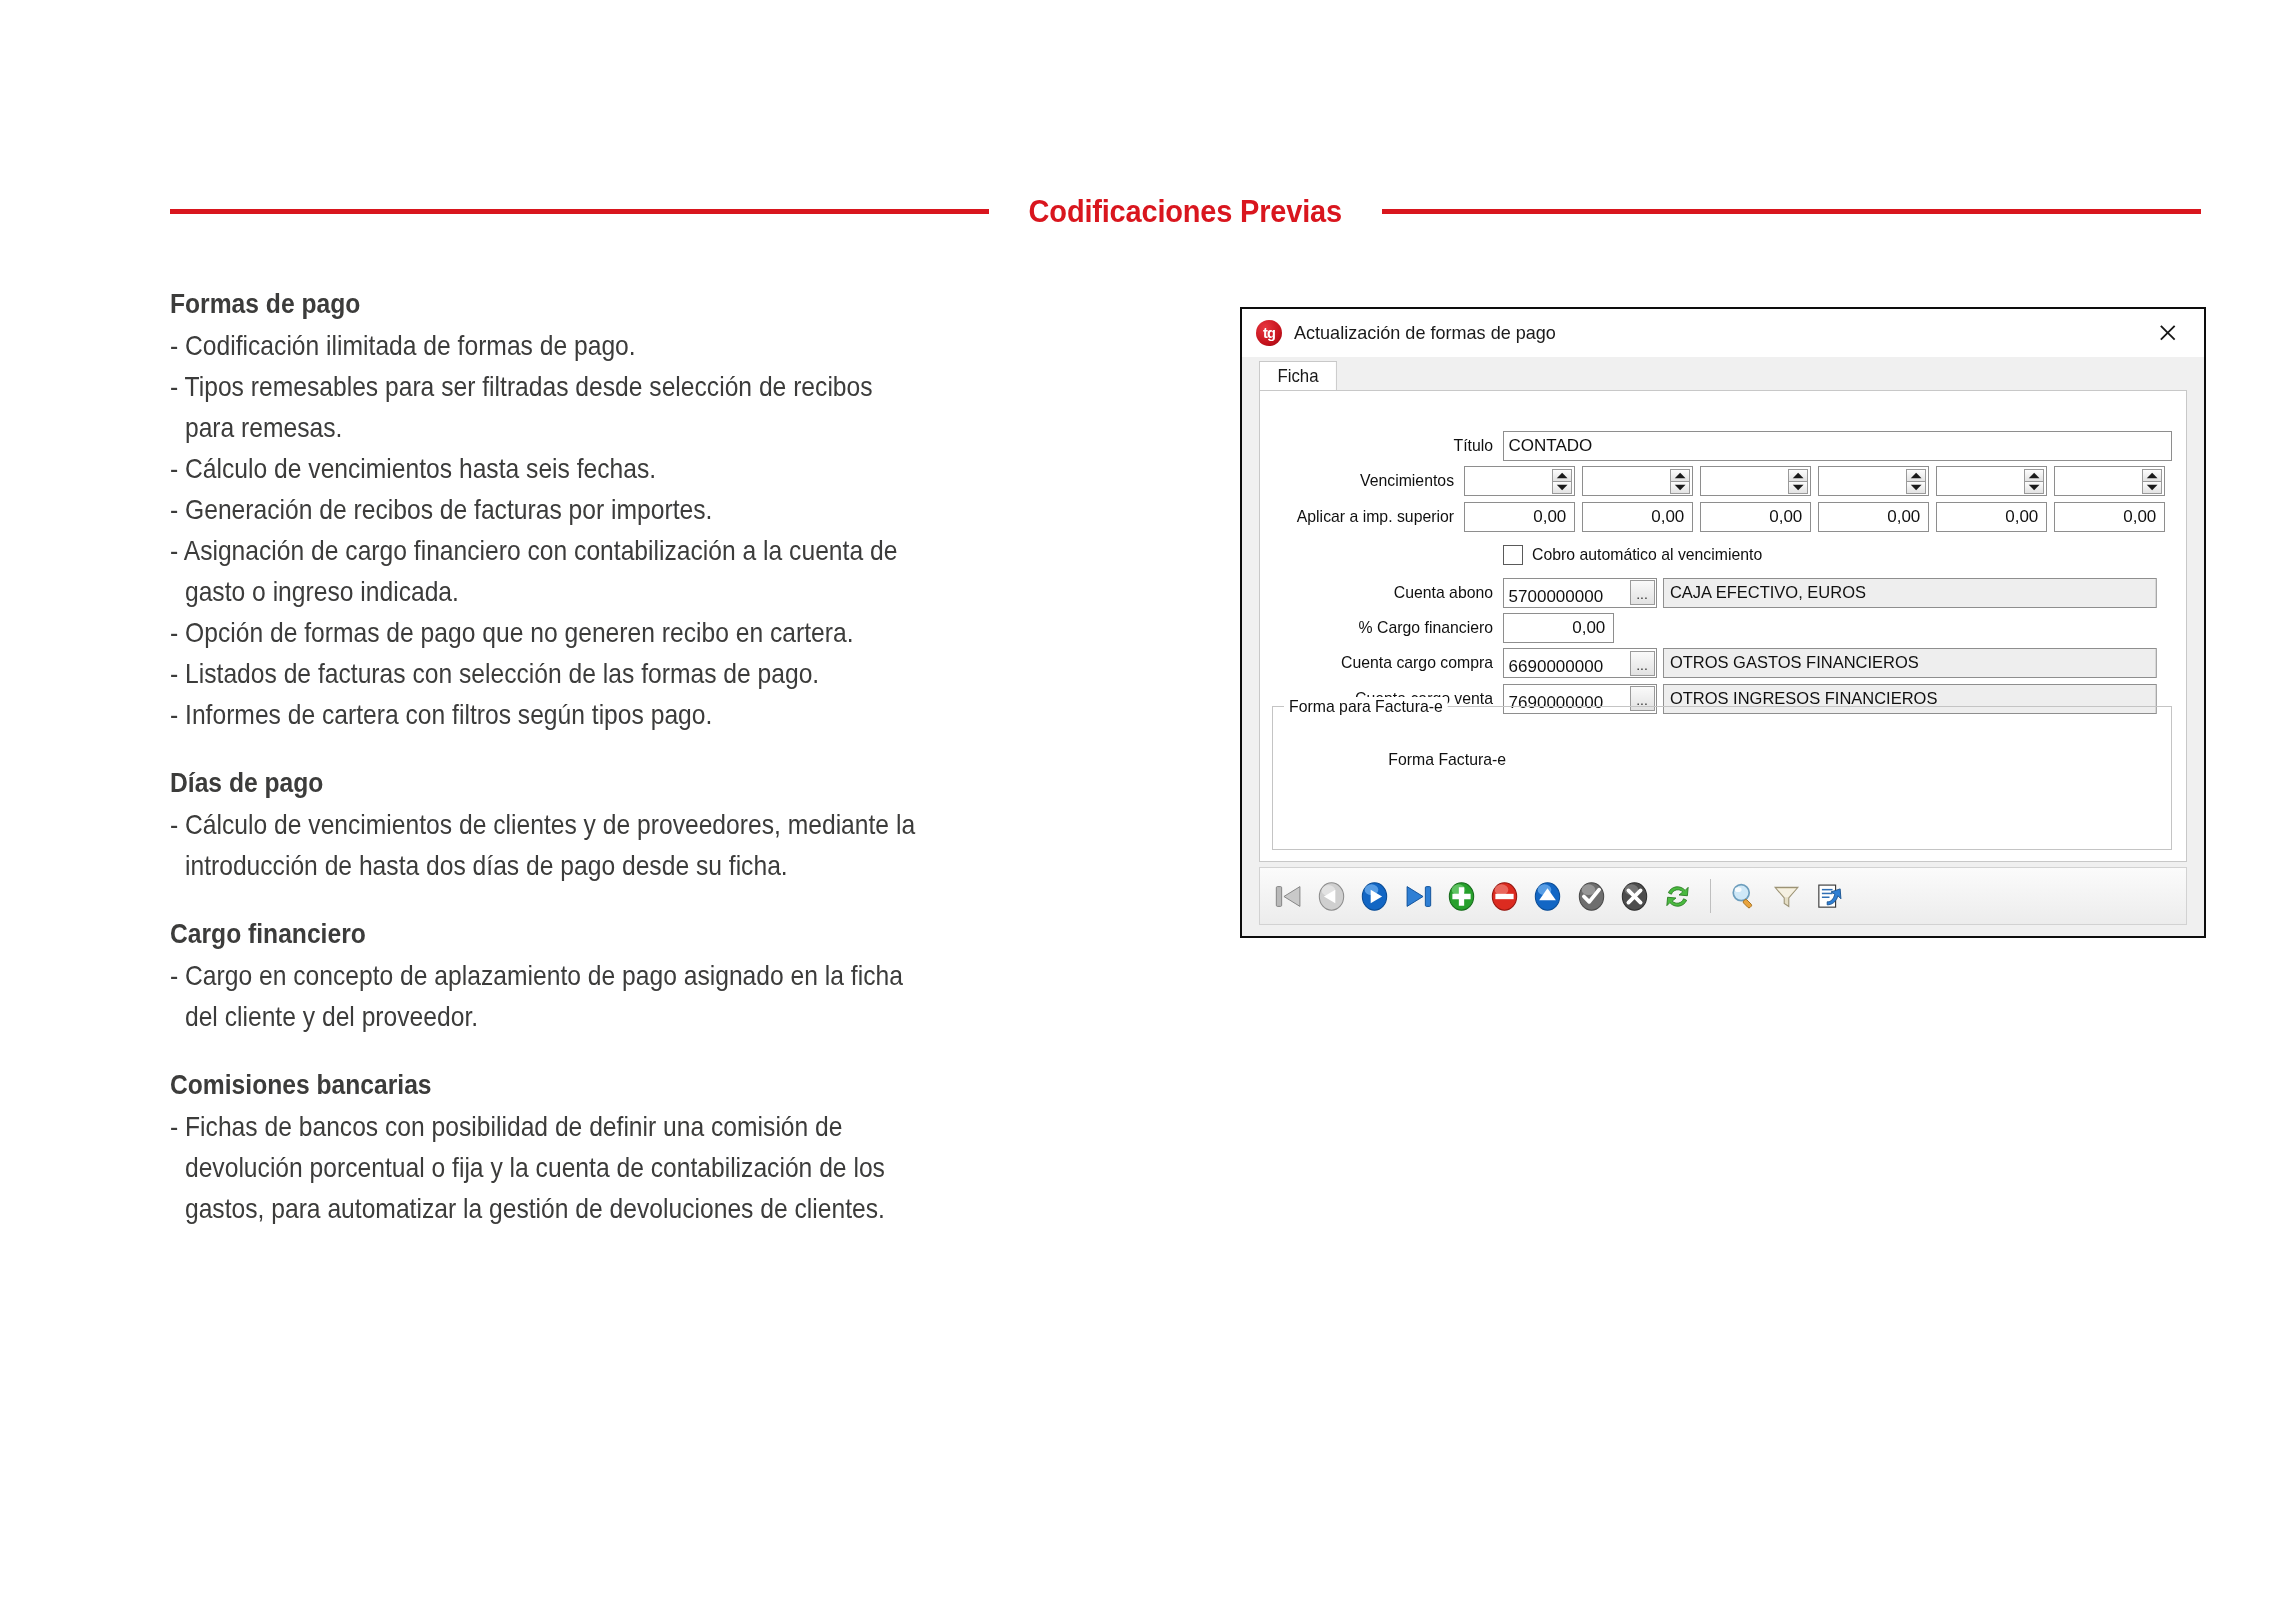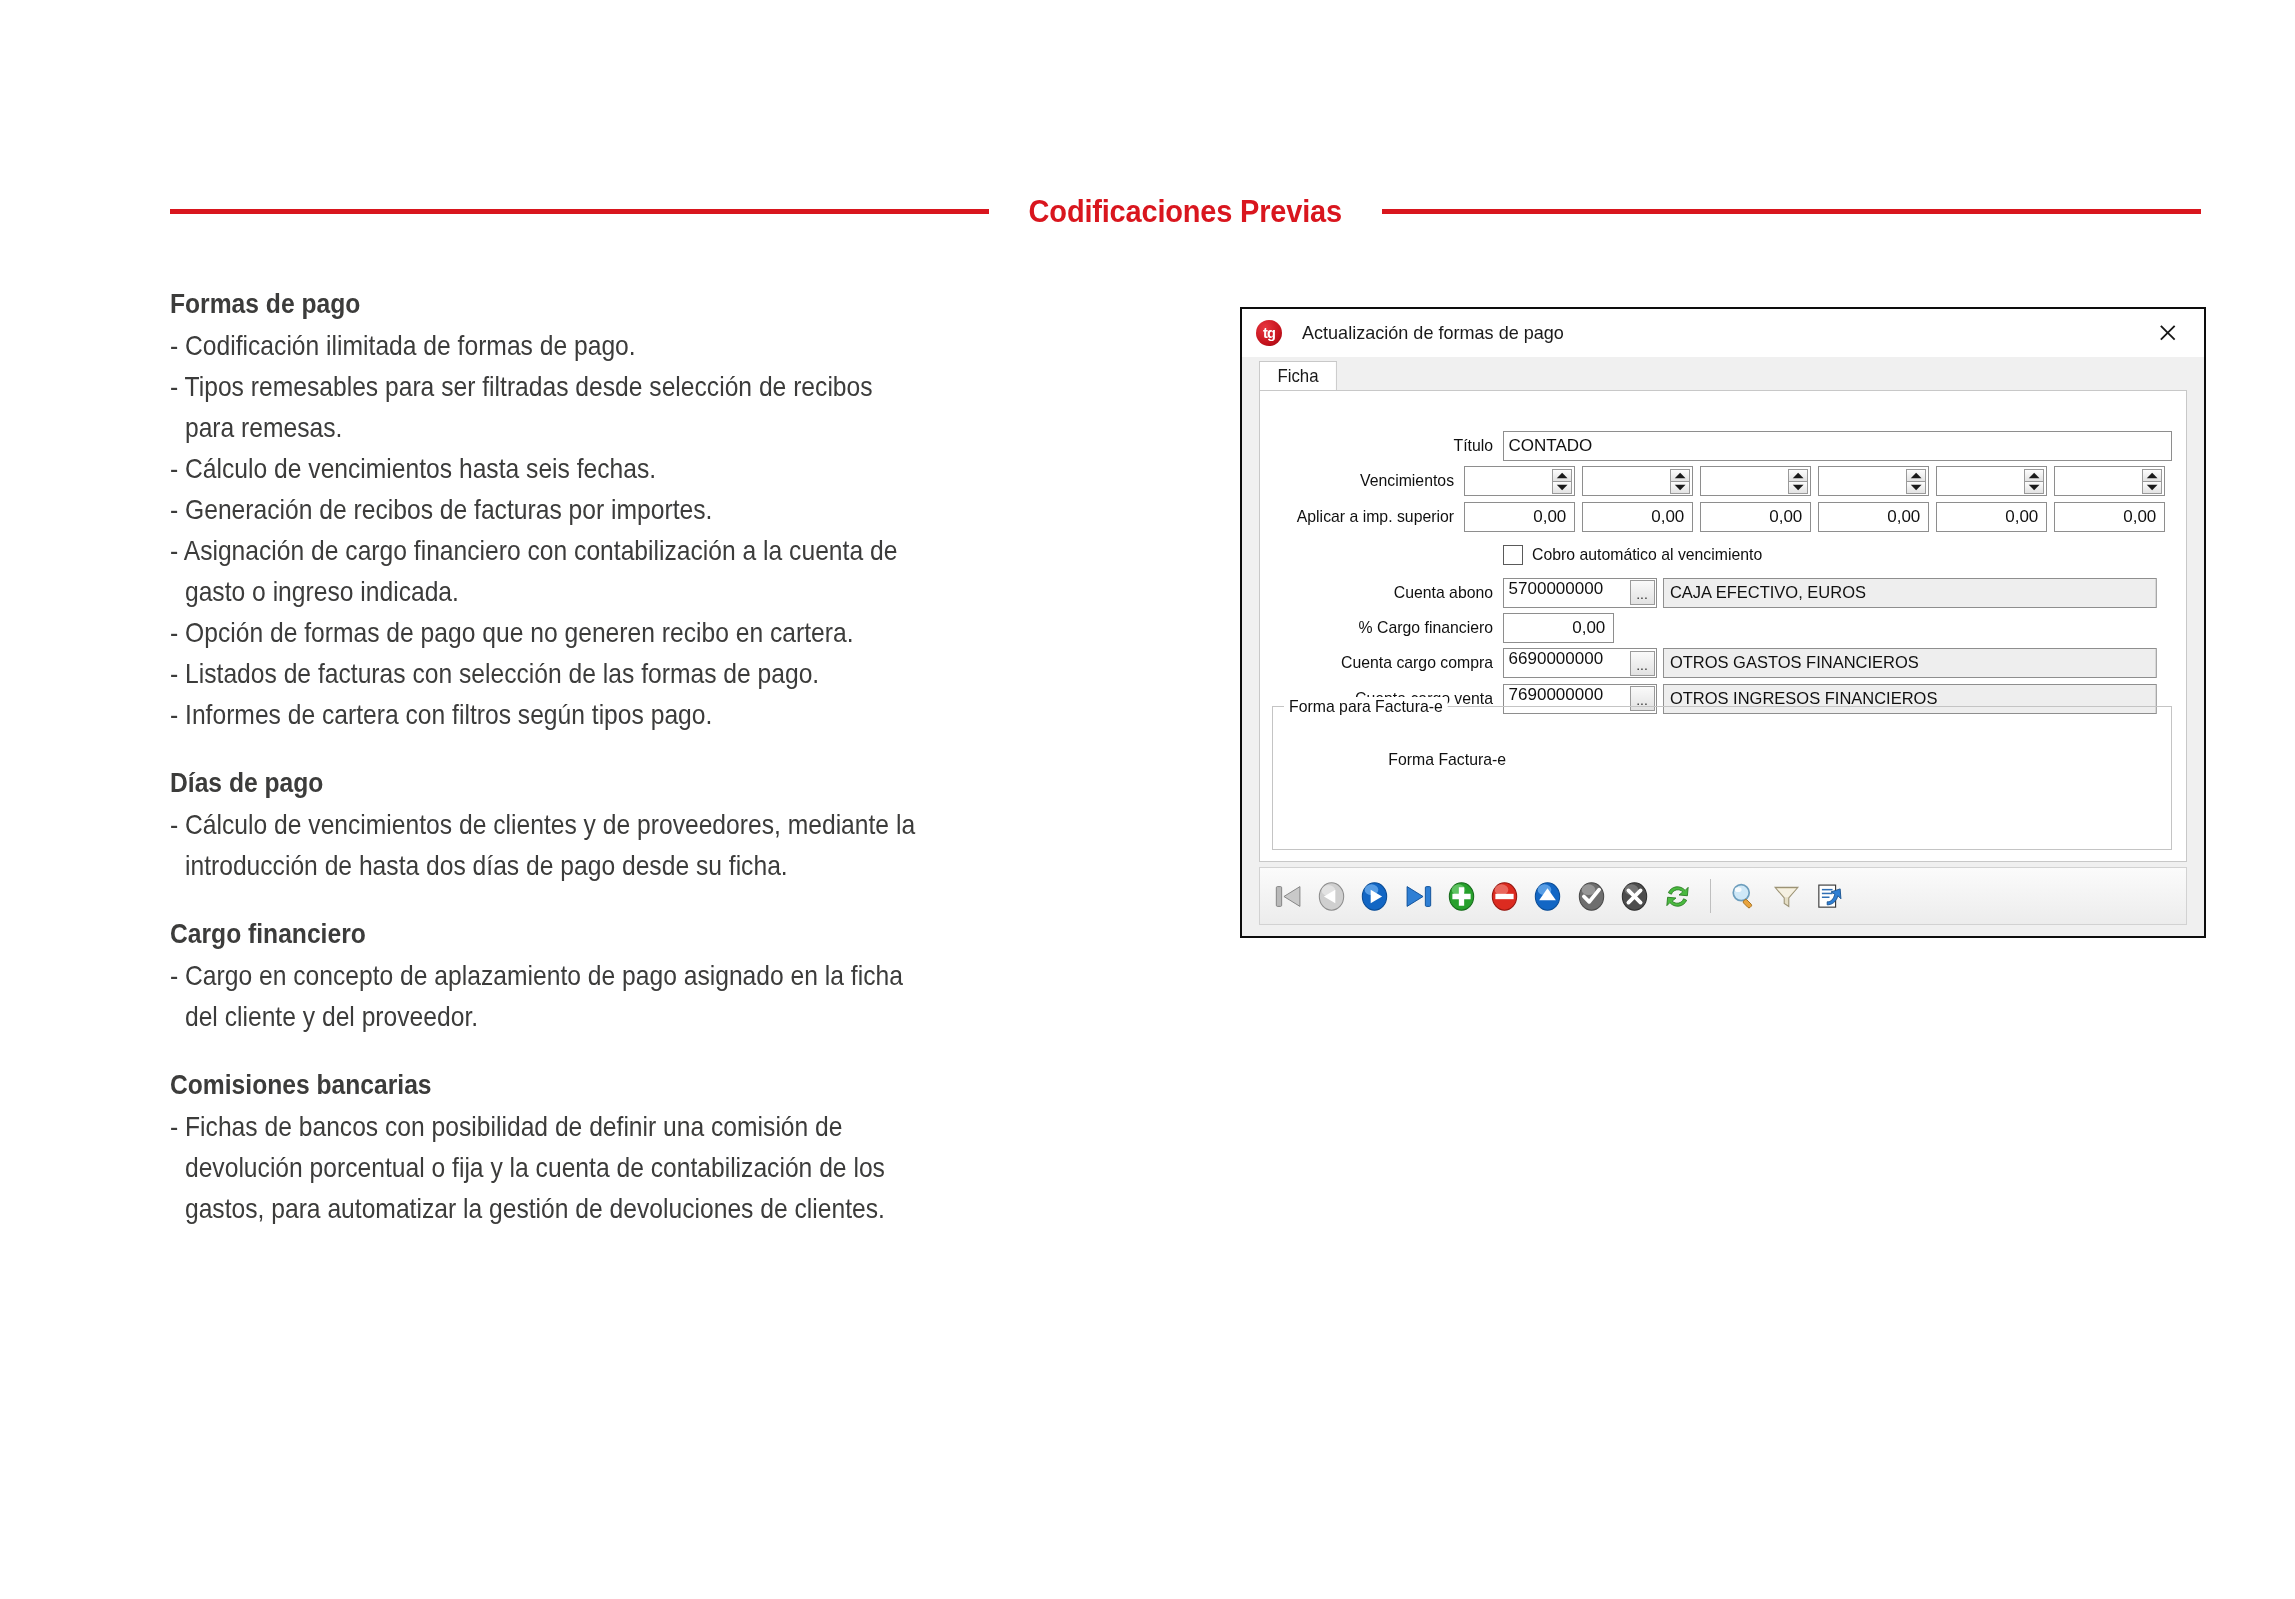"tg" #titlebar { gap: 8px -> none }
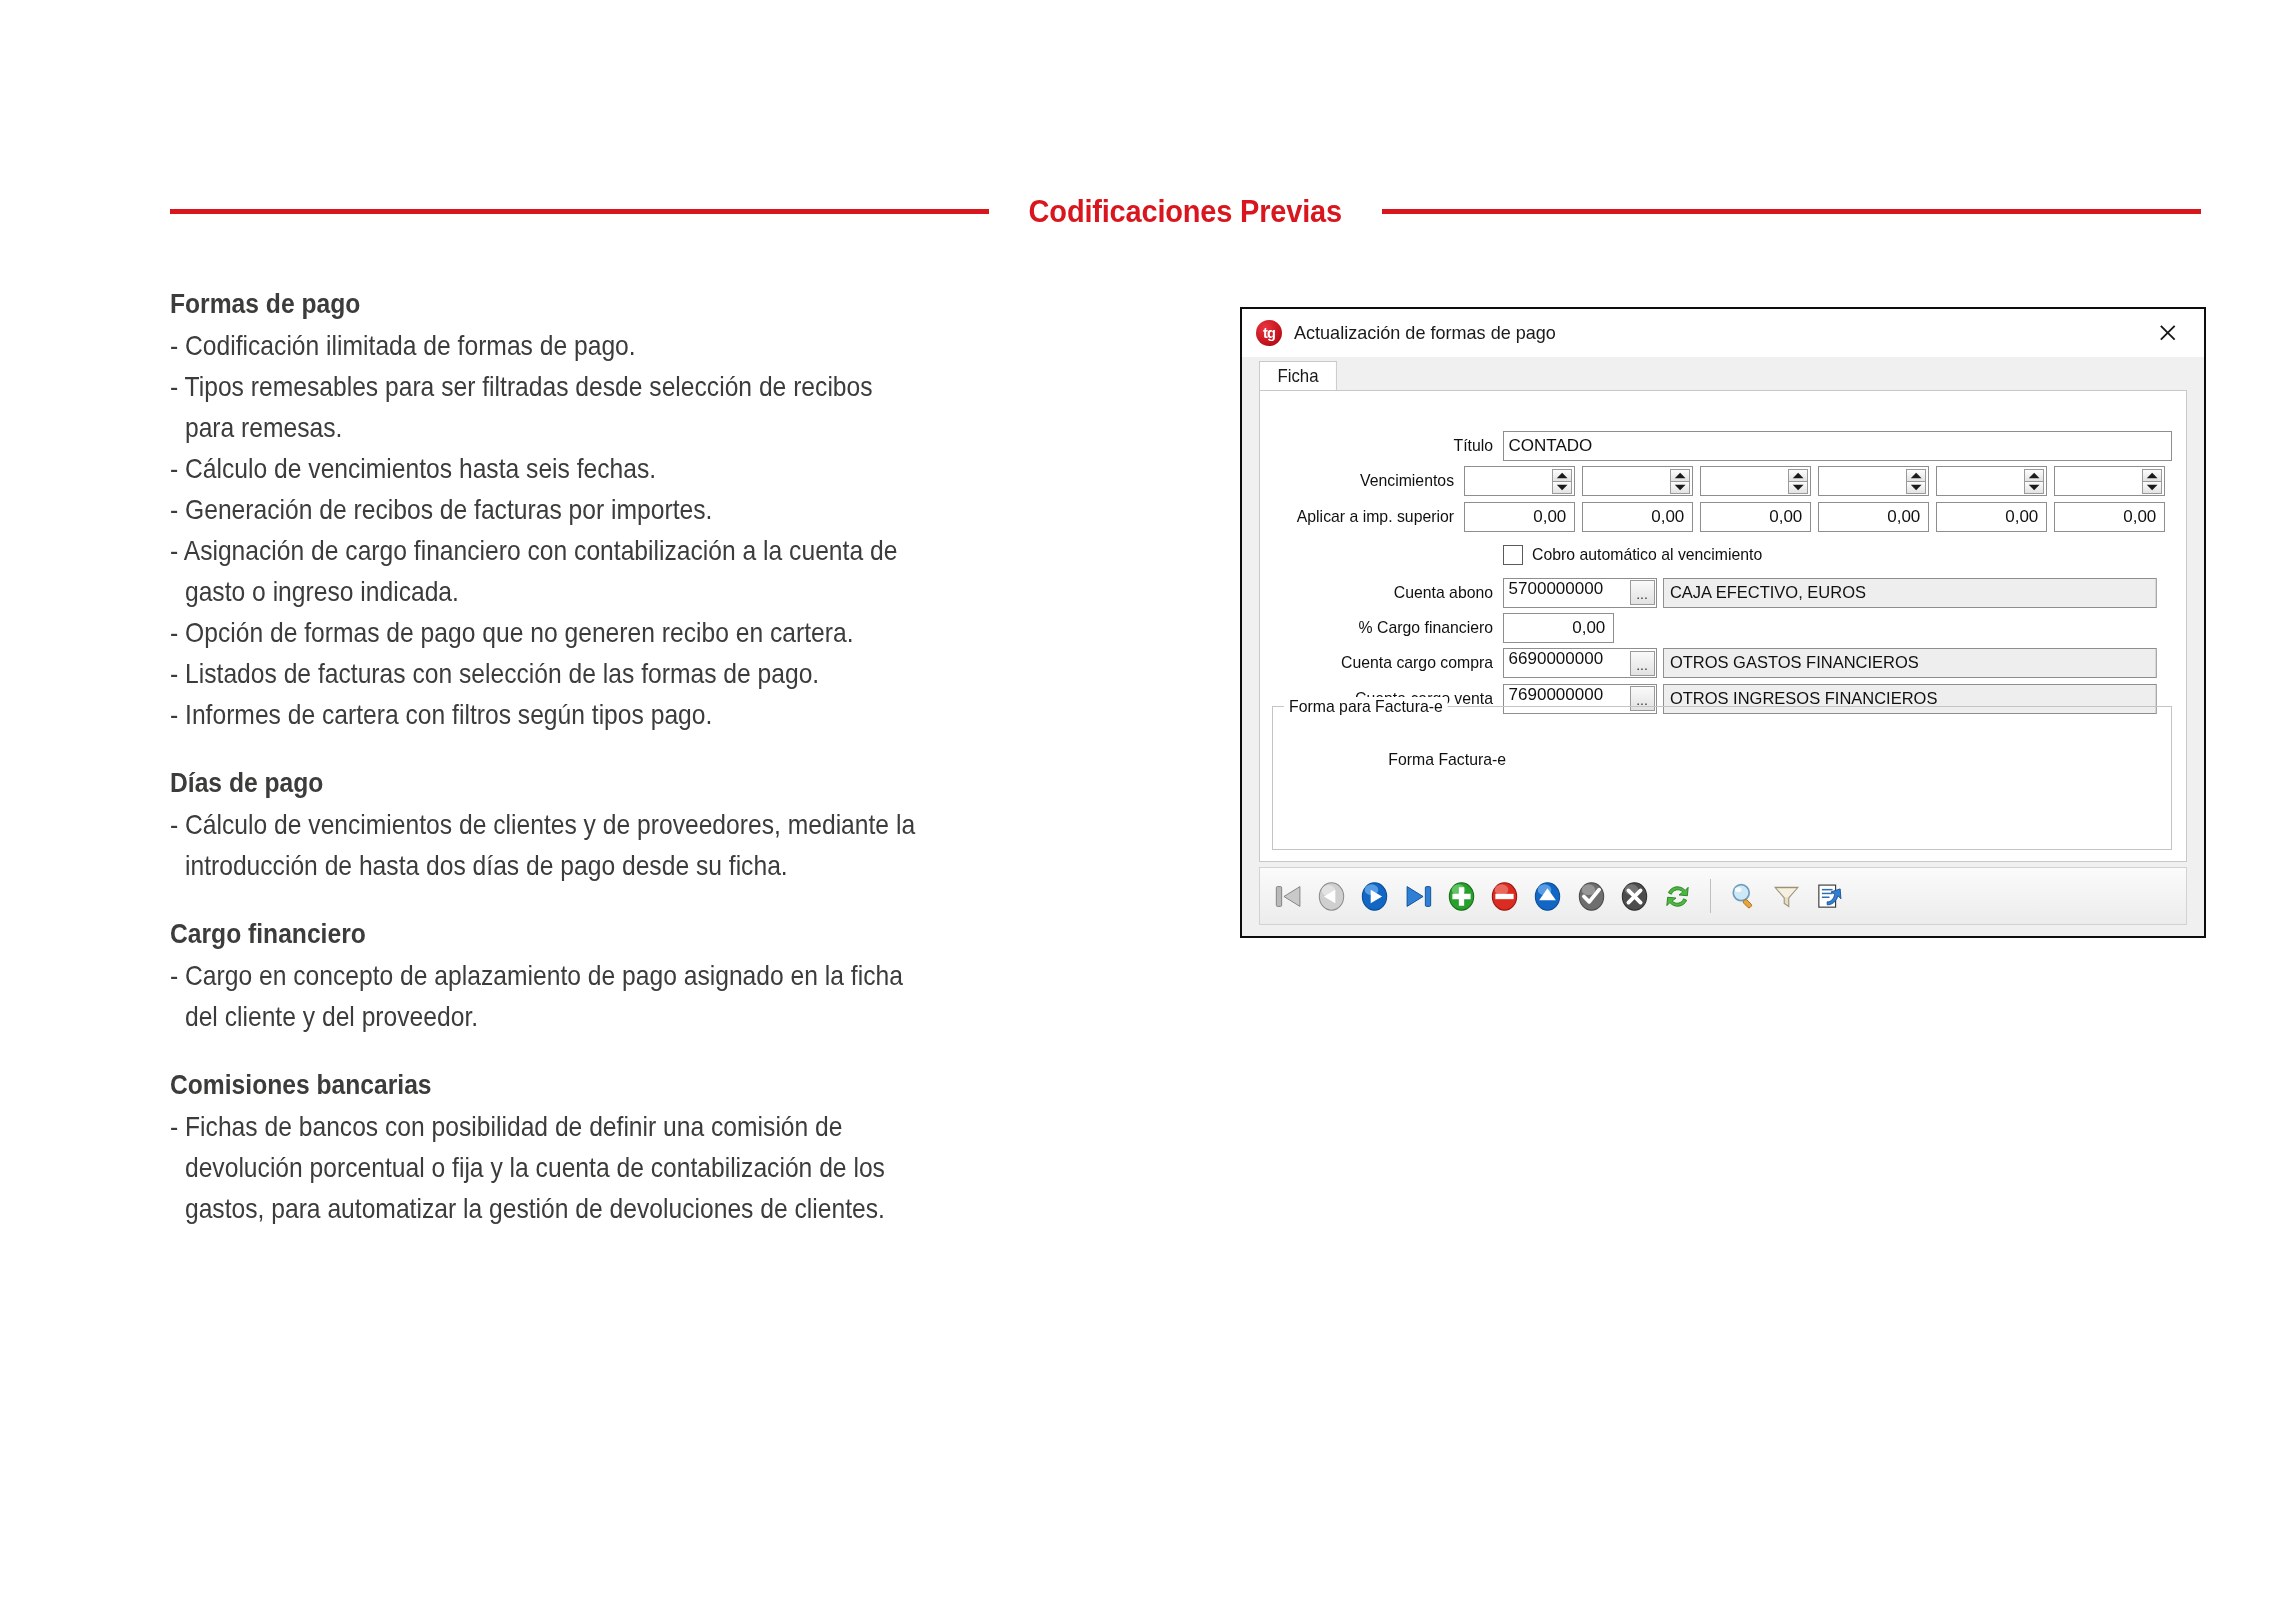"5700000000" .acct-code { align-items: flex-start -> flex-end }
